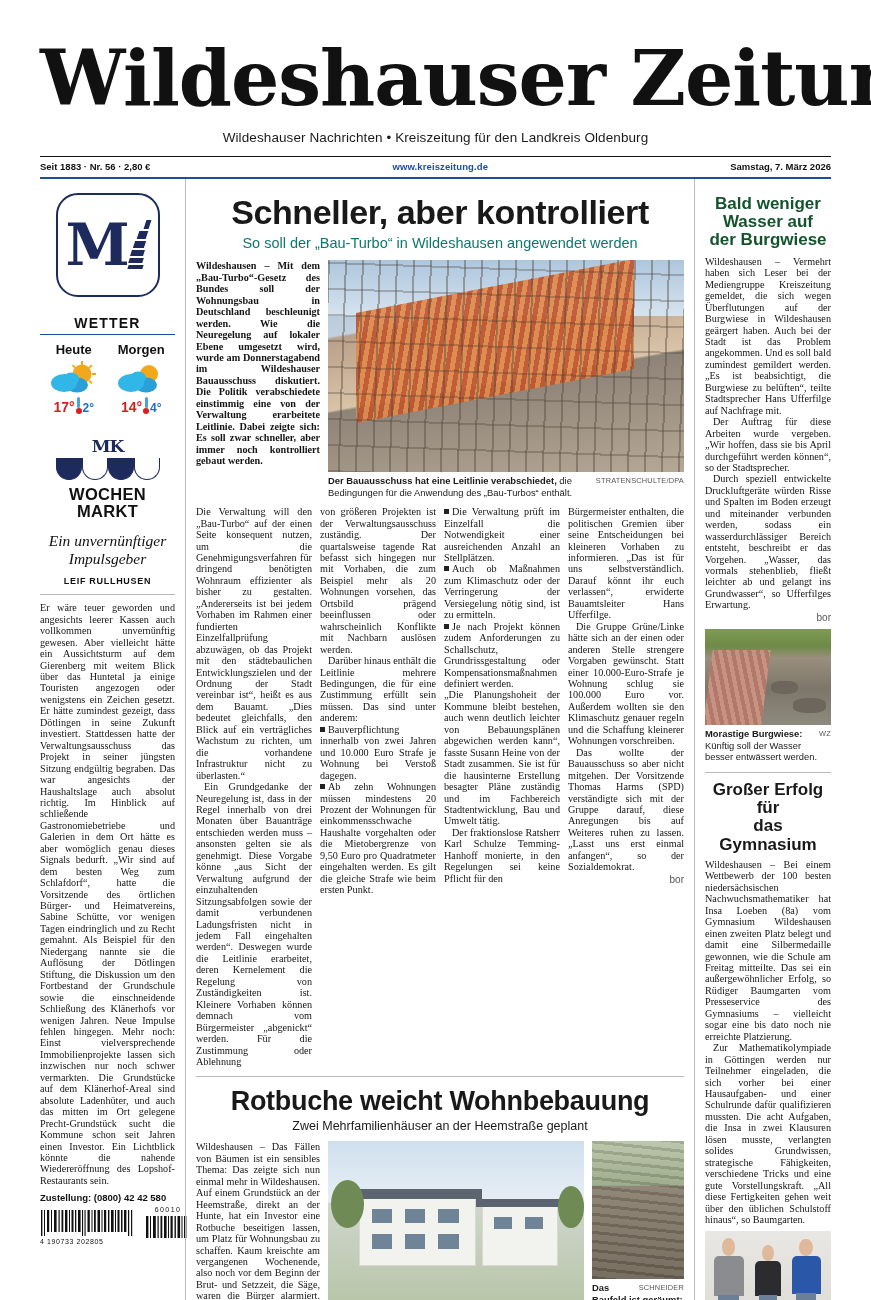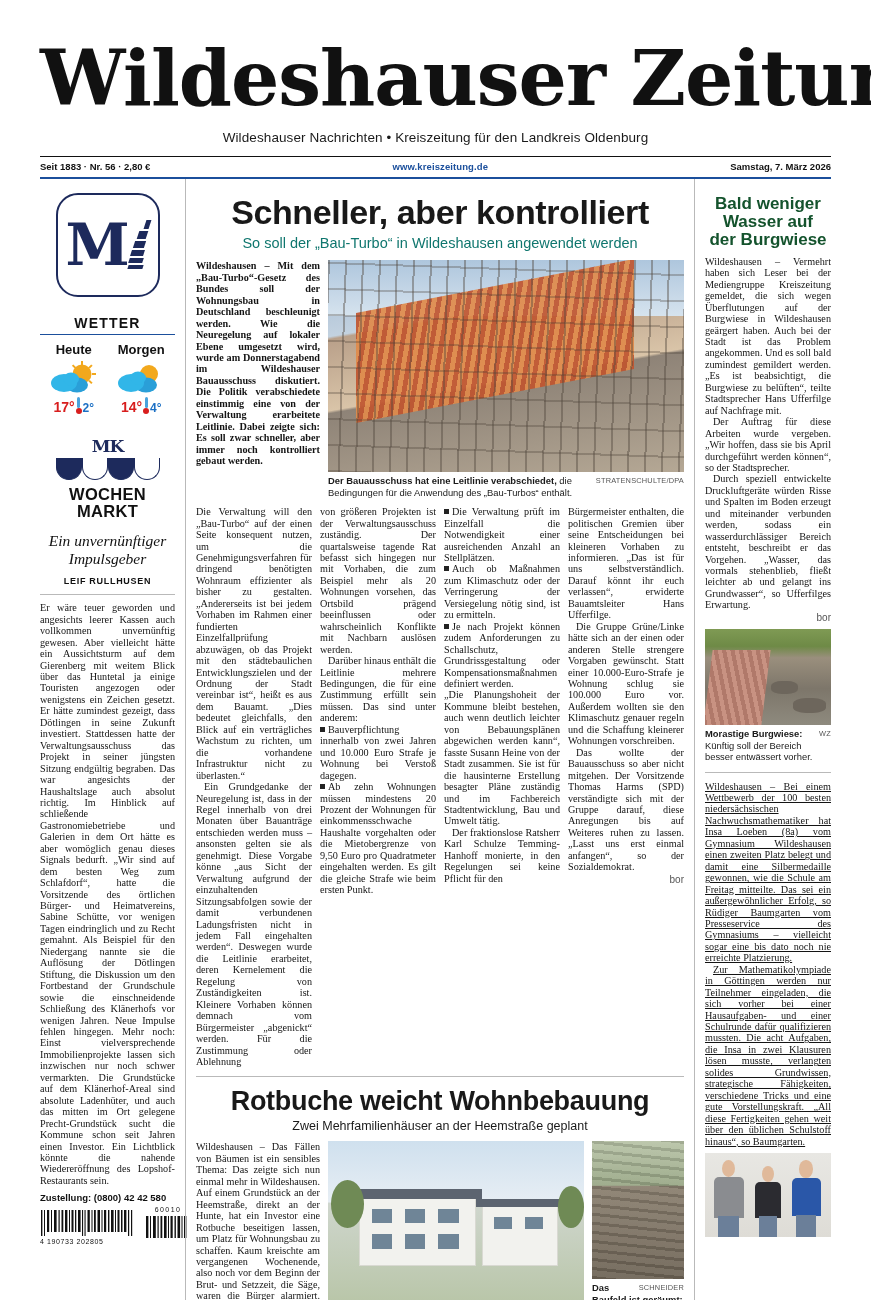"Künftig soll der Bereich besser" span { text: Bereich besser entwässert vorher -> Wasser besser entwässert werden }
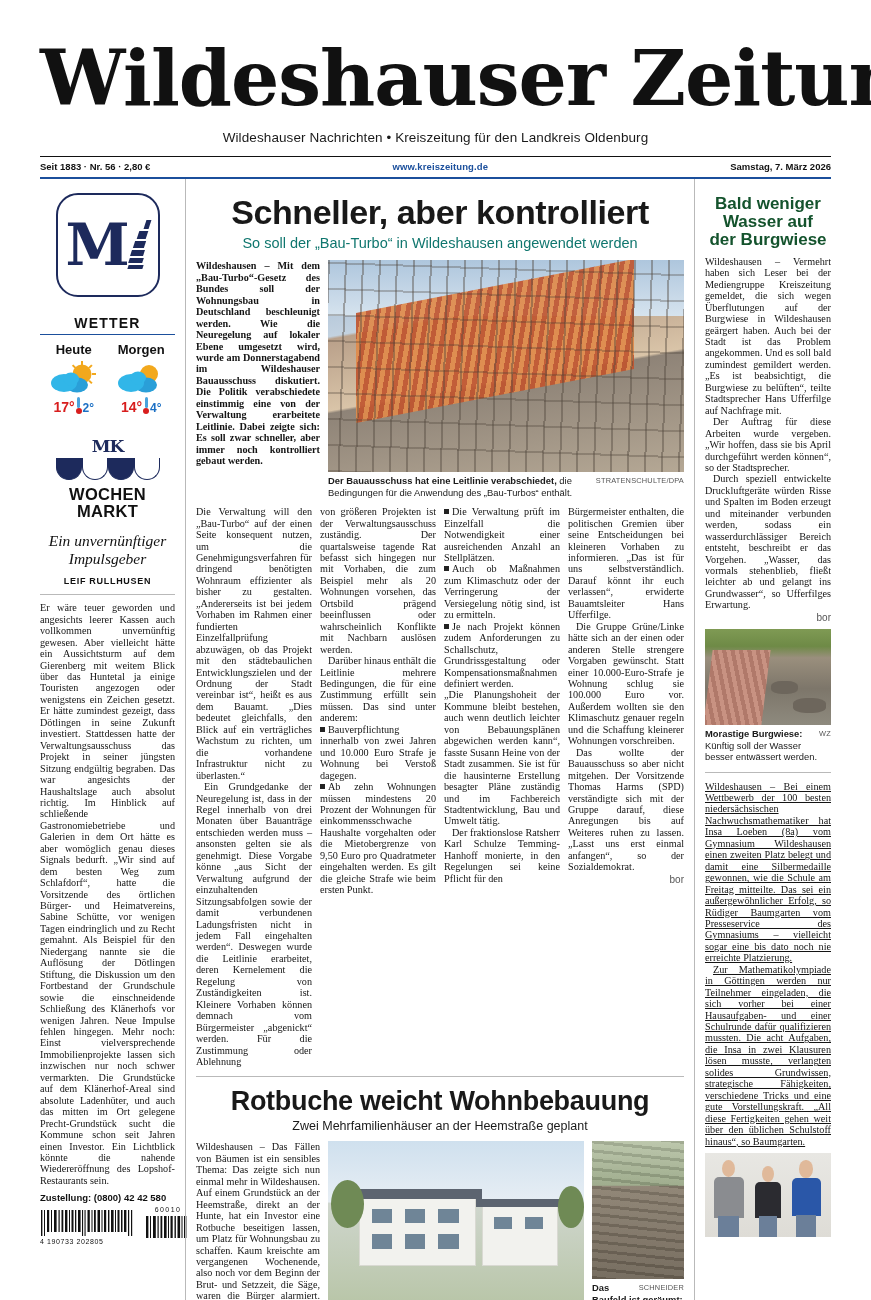"Großer Erfolg für" div.head-r2 { html: none -> <div> <div>Großer Erfolg für</div> <div>das Gymnasium</div> </div> }
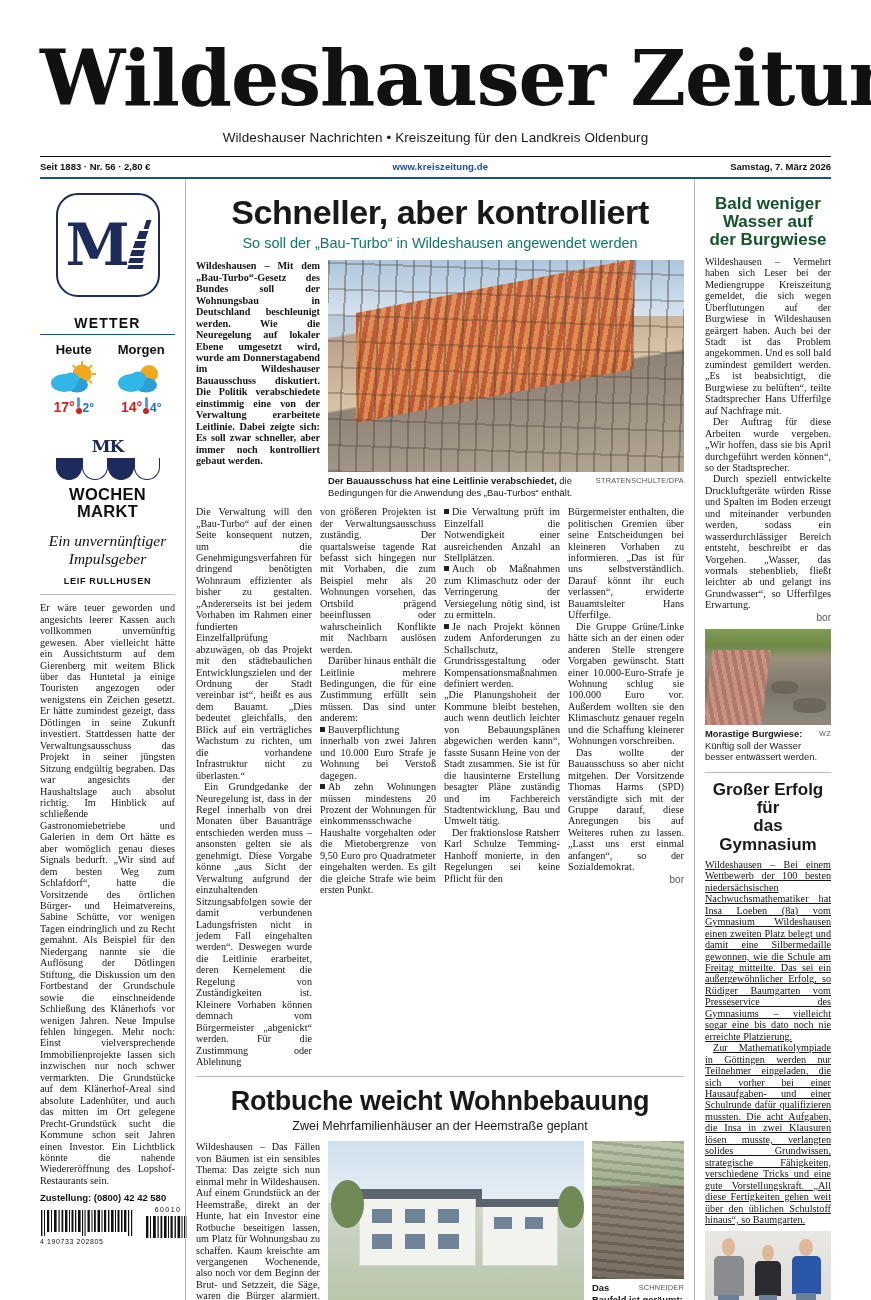"Wildeshausen – Bei einem Wettbewerb" div.body-text { text-decoration: underline -> none }
